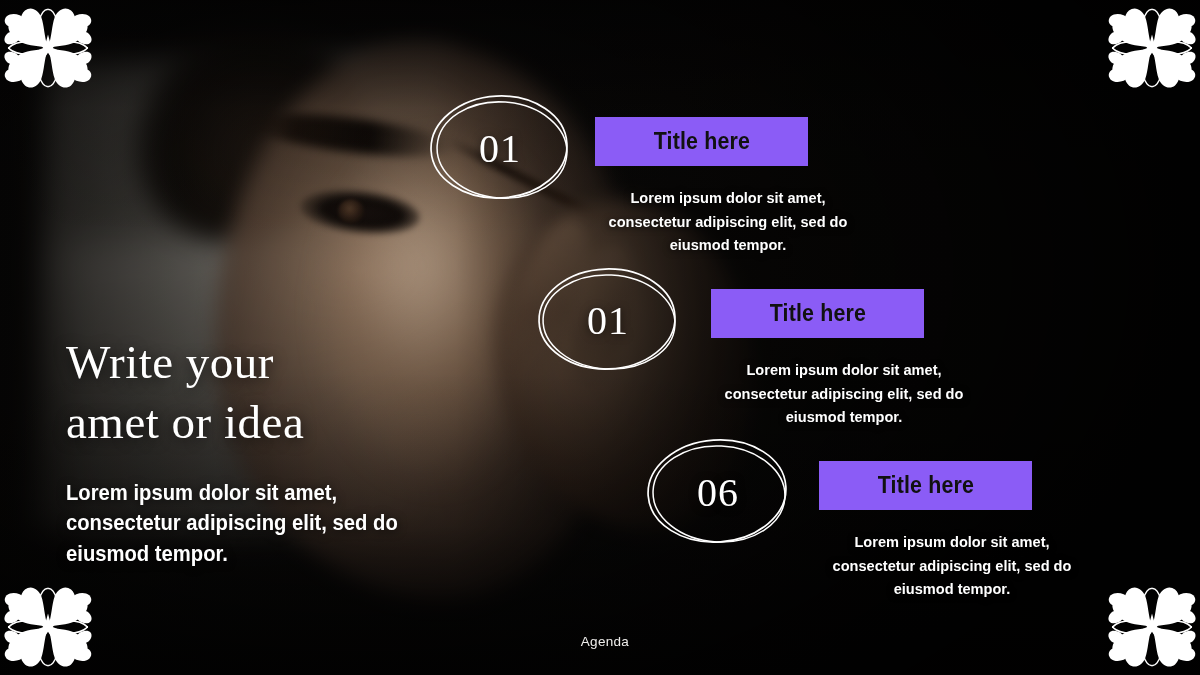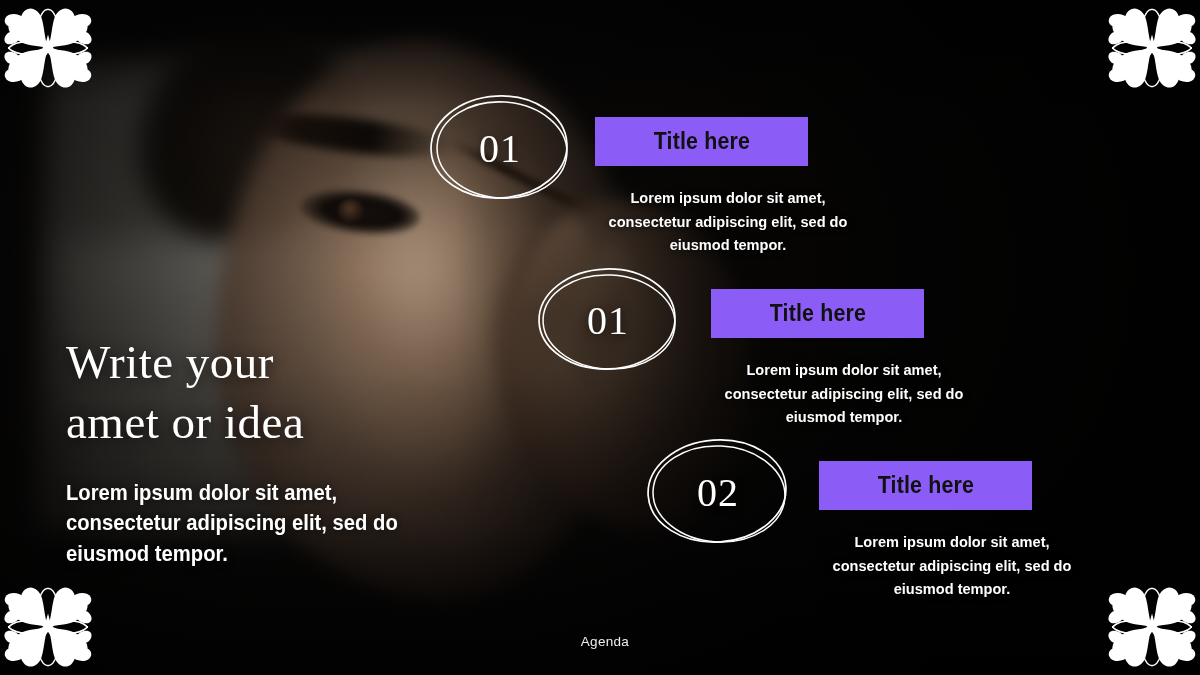"02" div.circle-num { text: 02 -> 06 }
